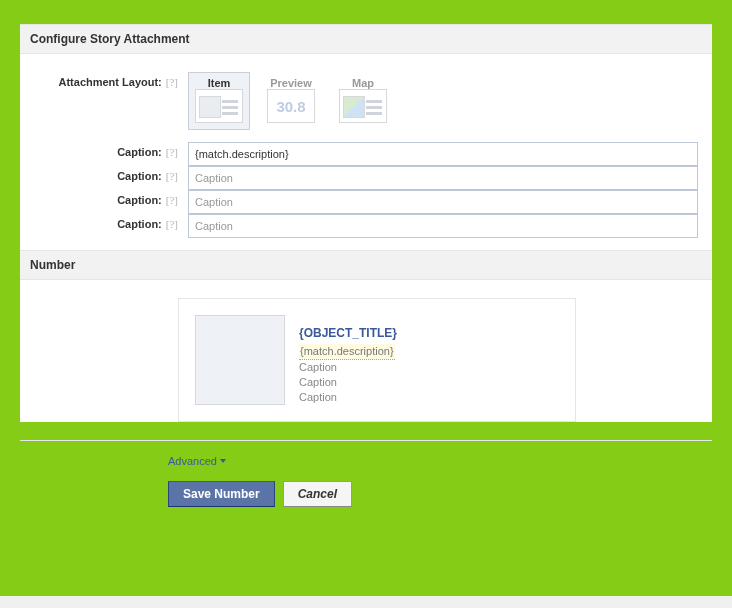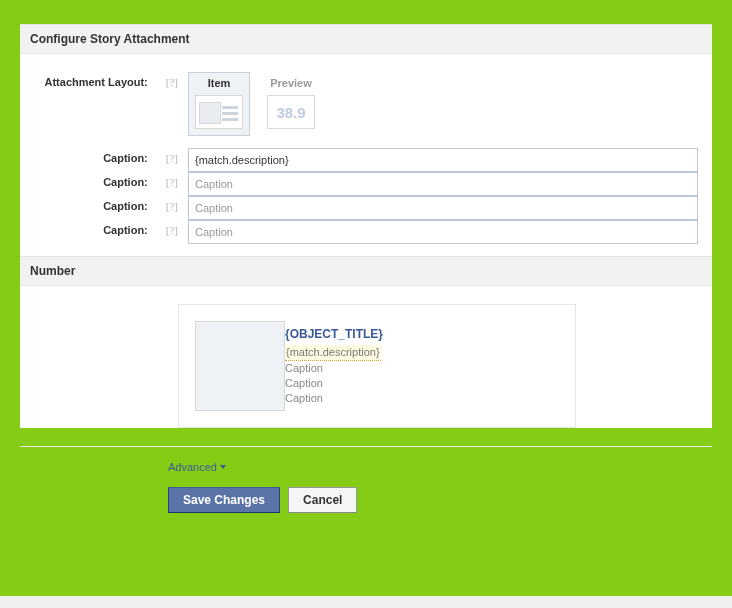"Attachment Layout:" .row-label { gap: 18px -> 4px }
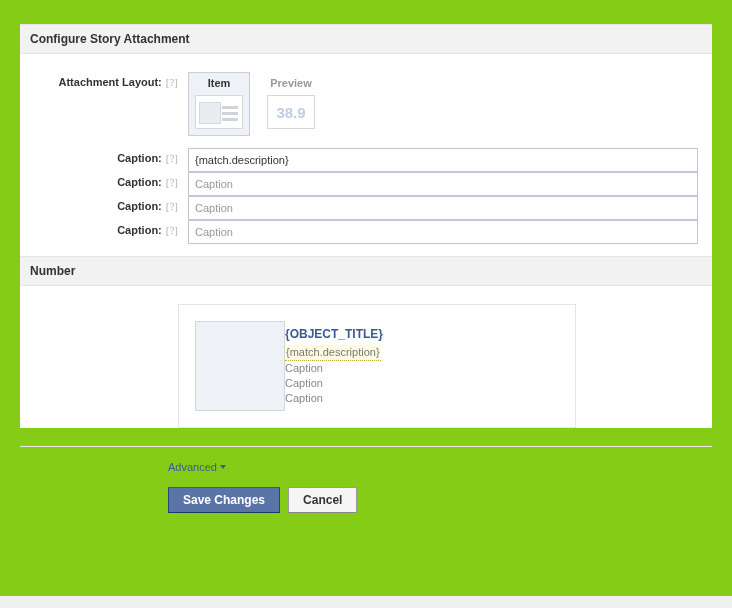"Item" .tile-label { margin-bottom: 6px -> 0 }
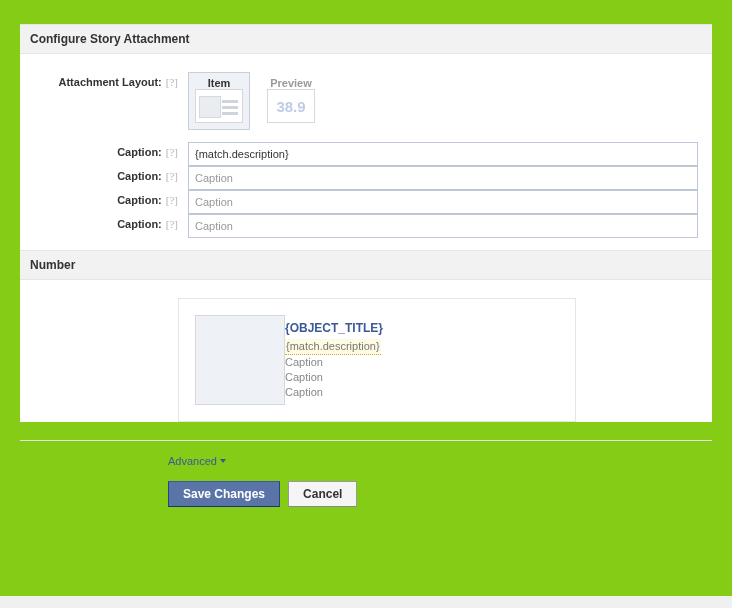"Map" div.tile { html: none -> <div> <div>Map</div> <div></div> </div> }
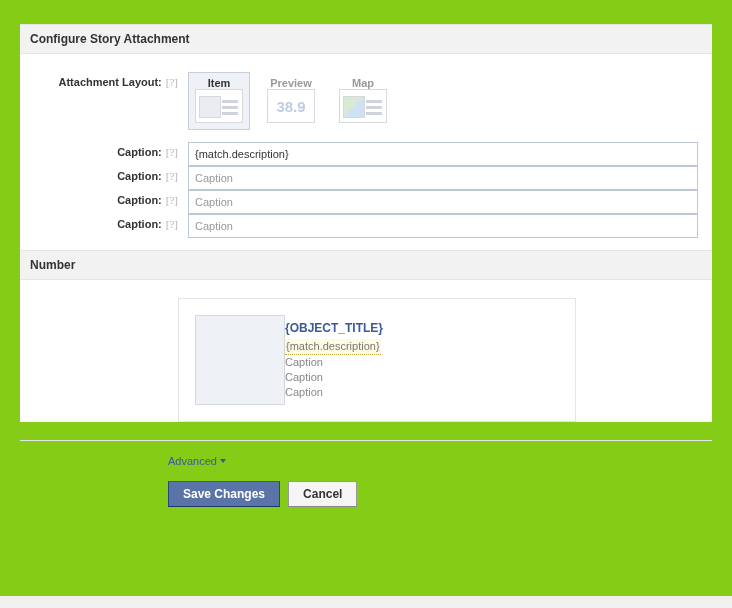"38.9" div.tile-icon { text: 38.9 -> 30.8 }
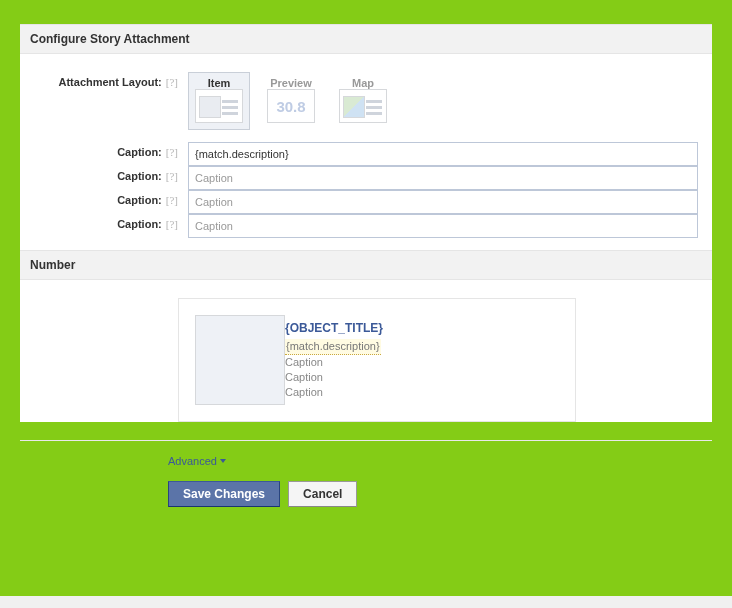"{OBJECT_TITLE}" .preview-inner { align-items: center -> flex-end; gap: none -> 14px }
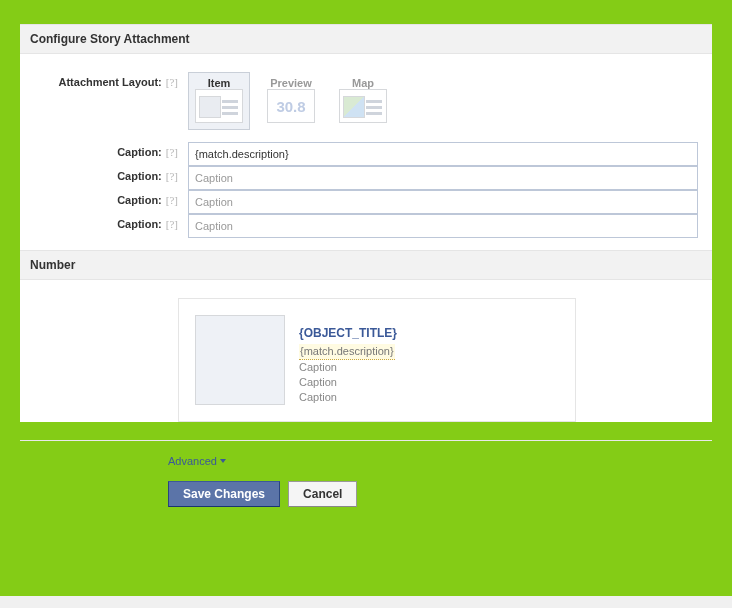"Save Changes" button.btn { text: Changes -> Number }
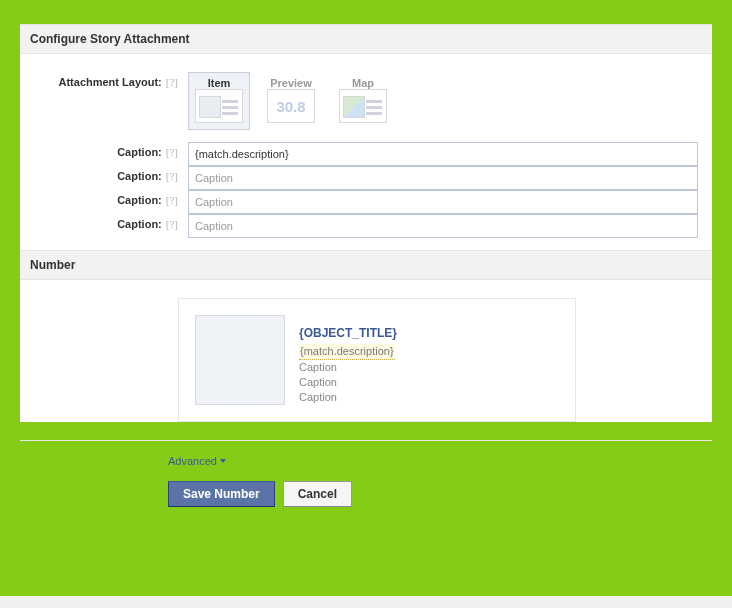"Cancel" .btn-secondary { font-style: none -> italic }
